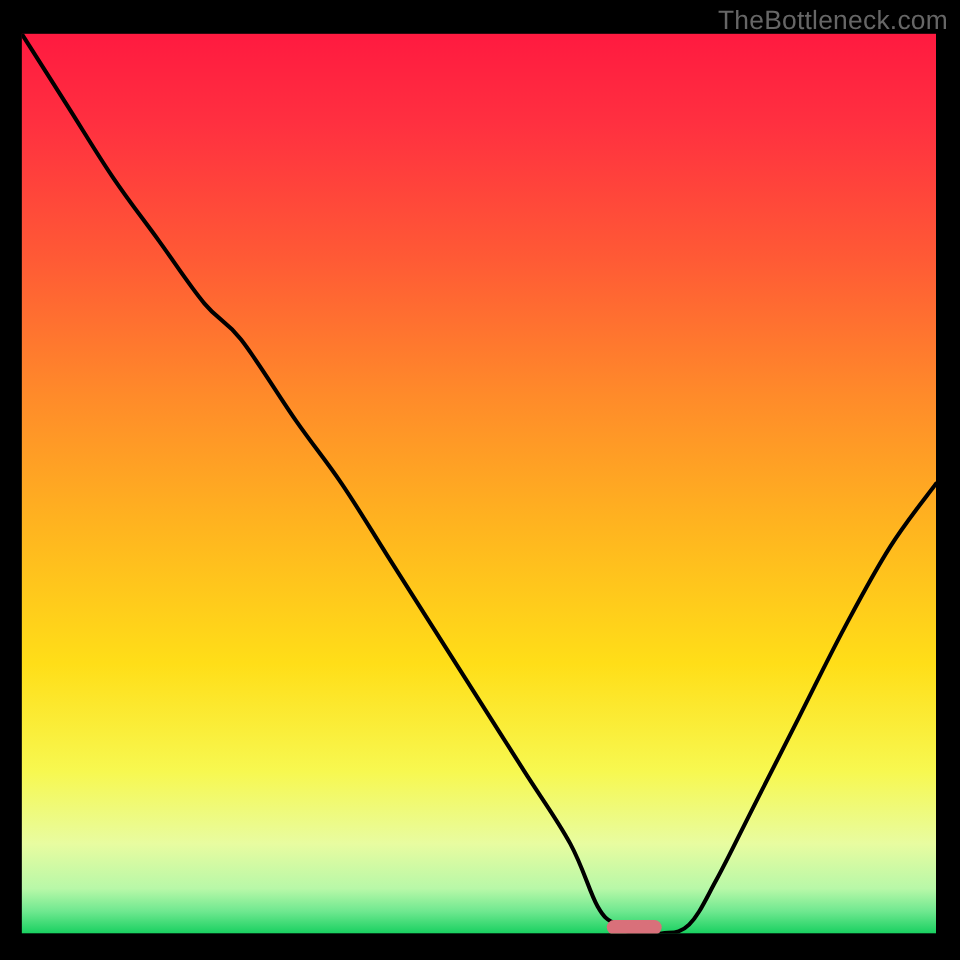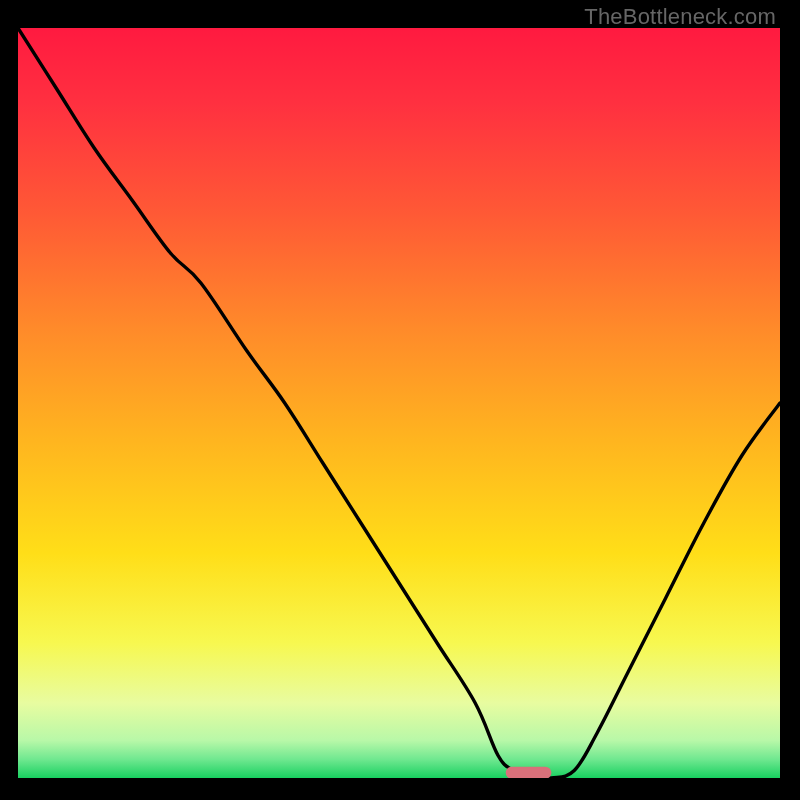"TheBottleneck.com" .watermark { right: 24px -> 10px }
